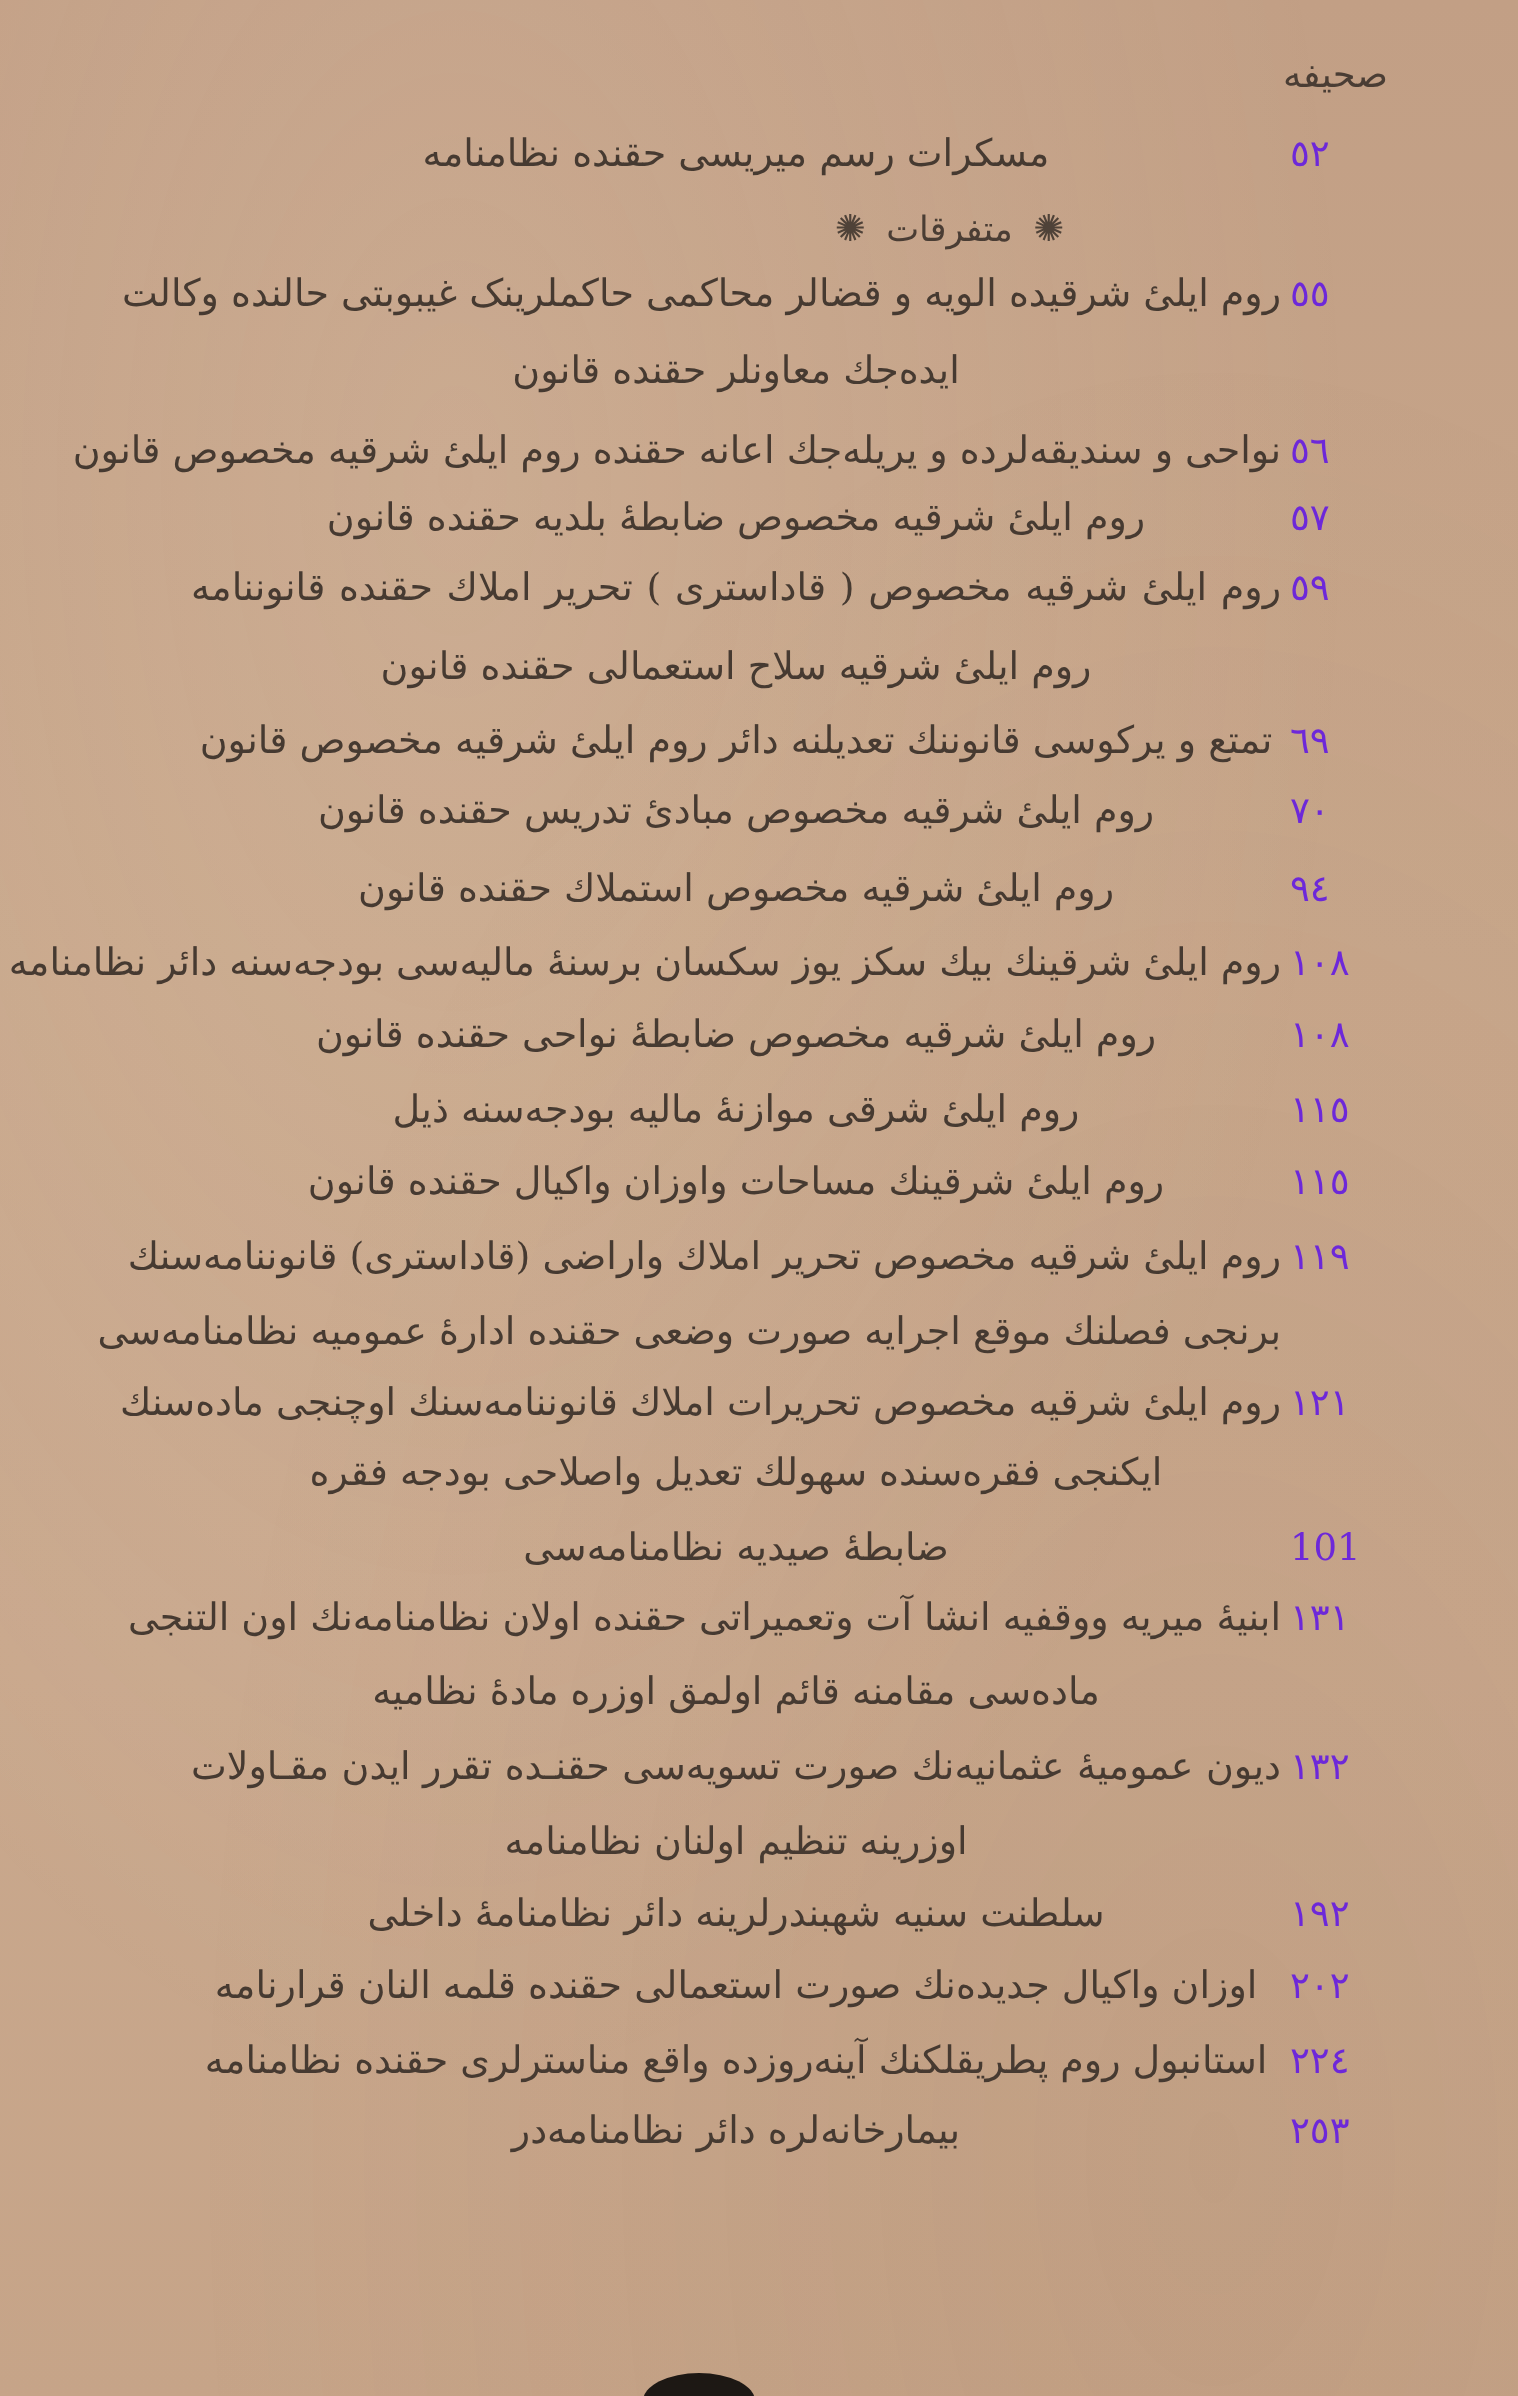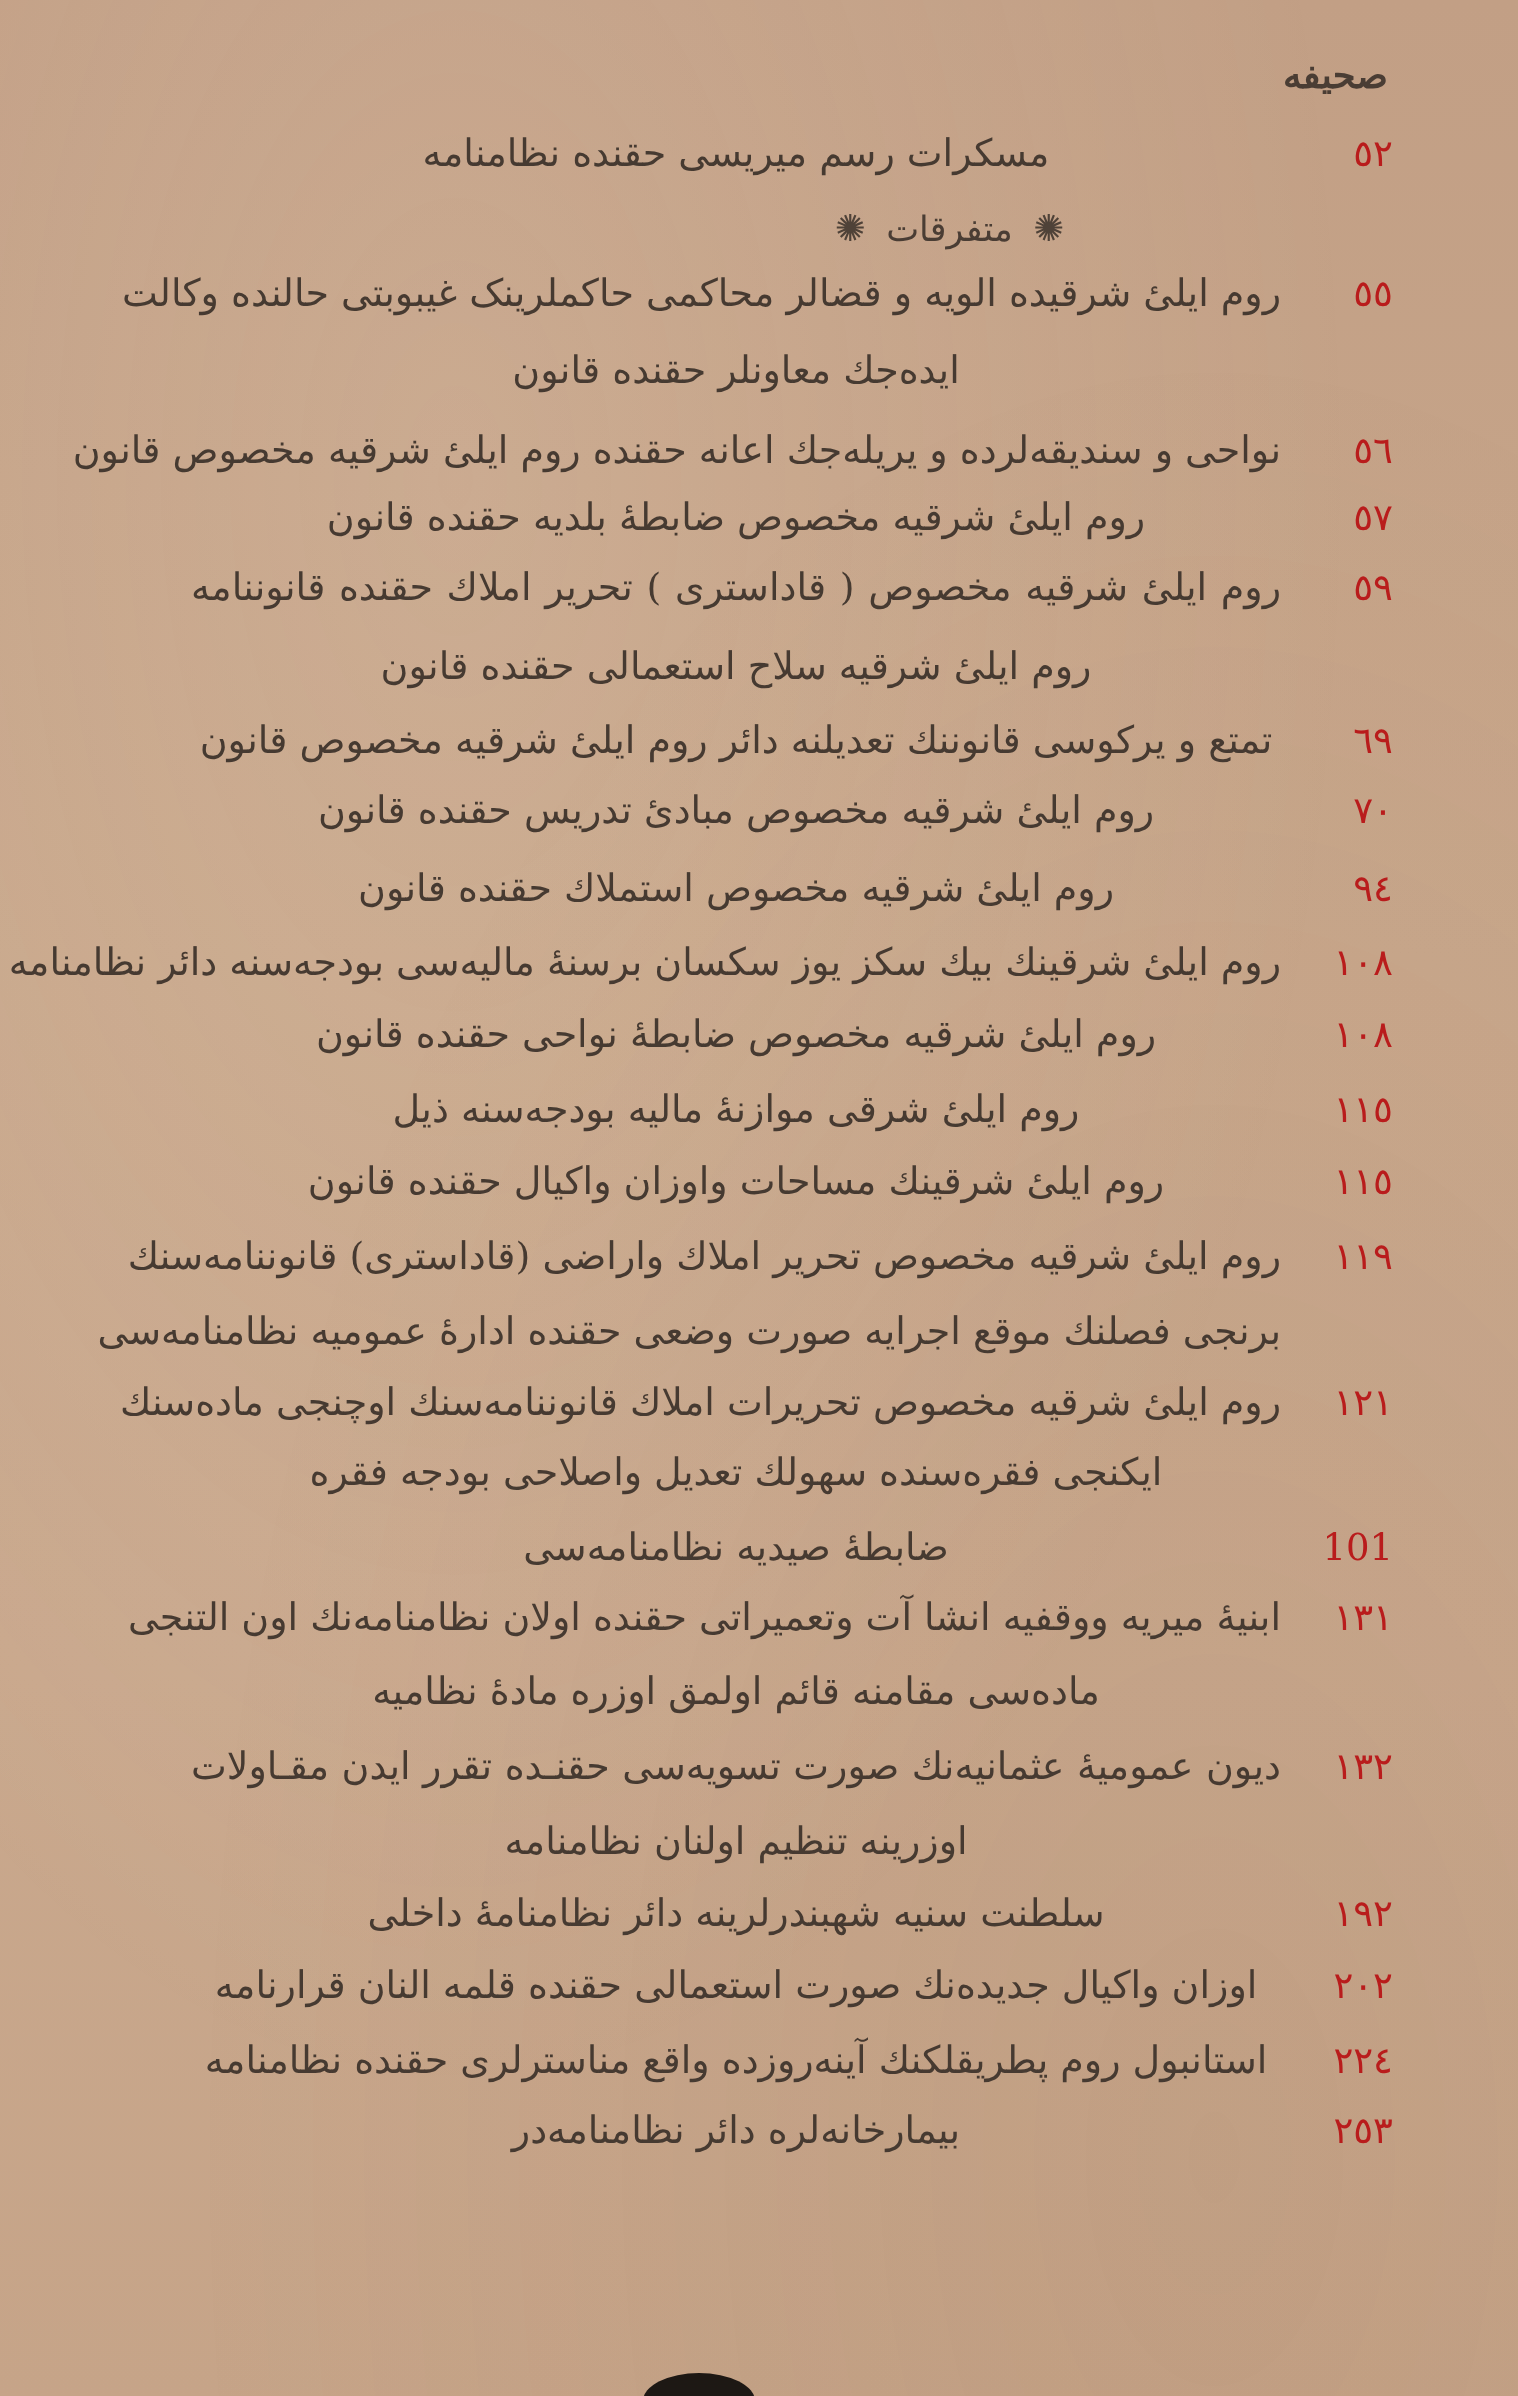"صحیفه" .header-label { font-weight: bold -> none }
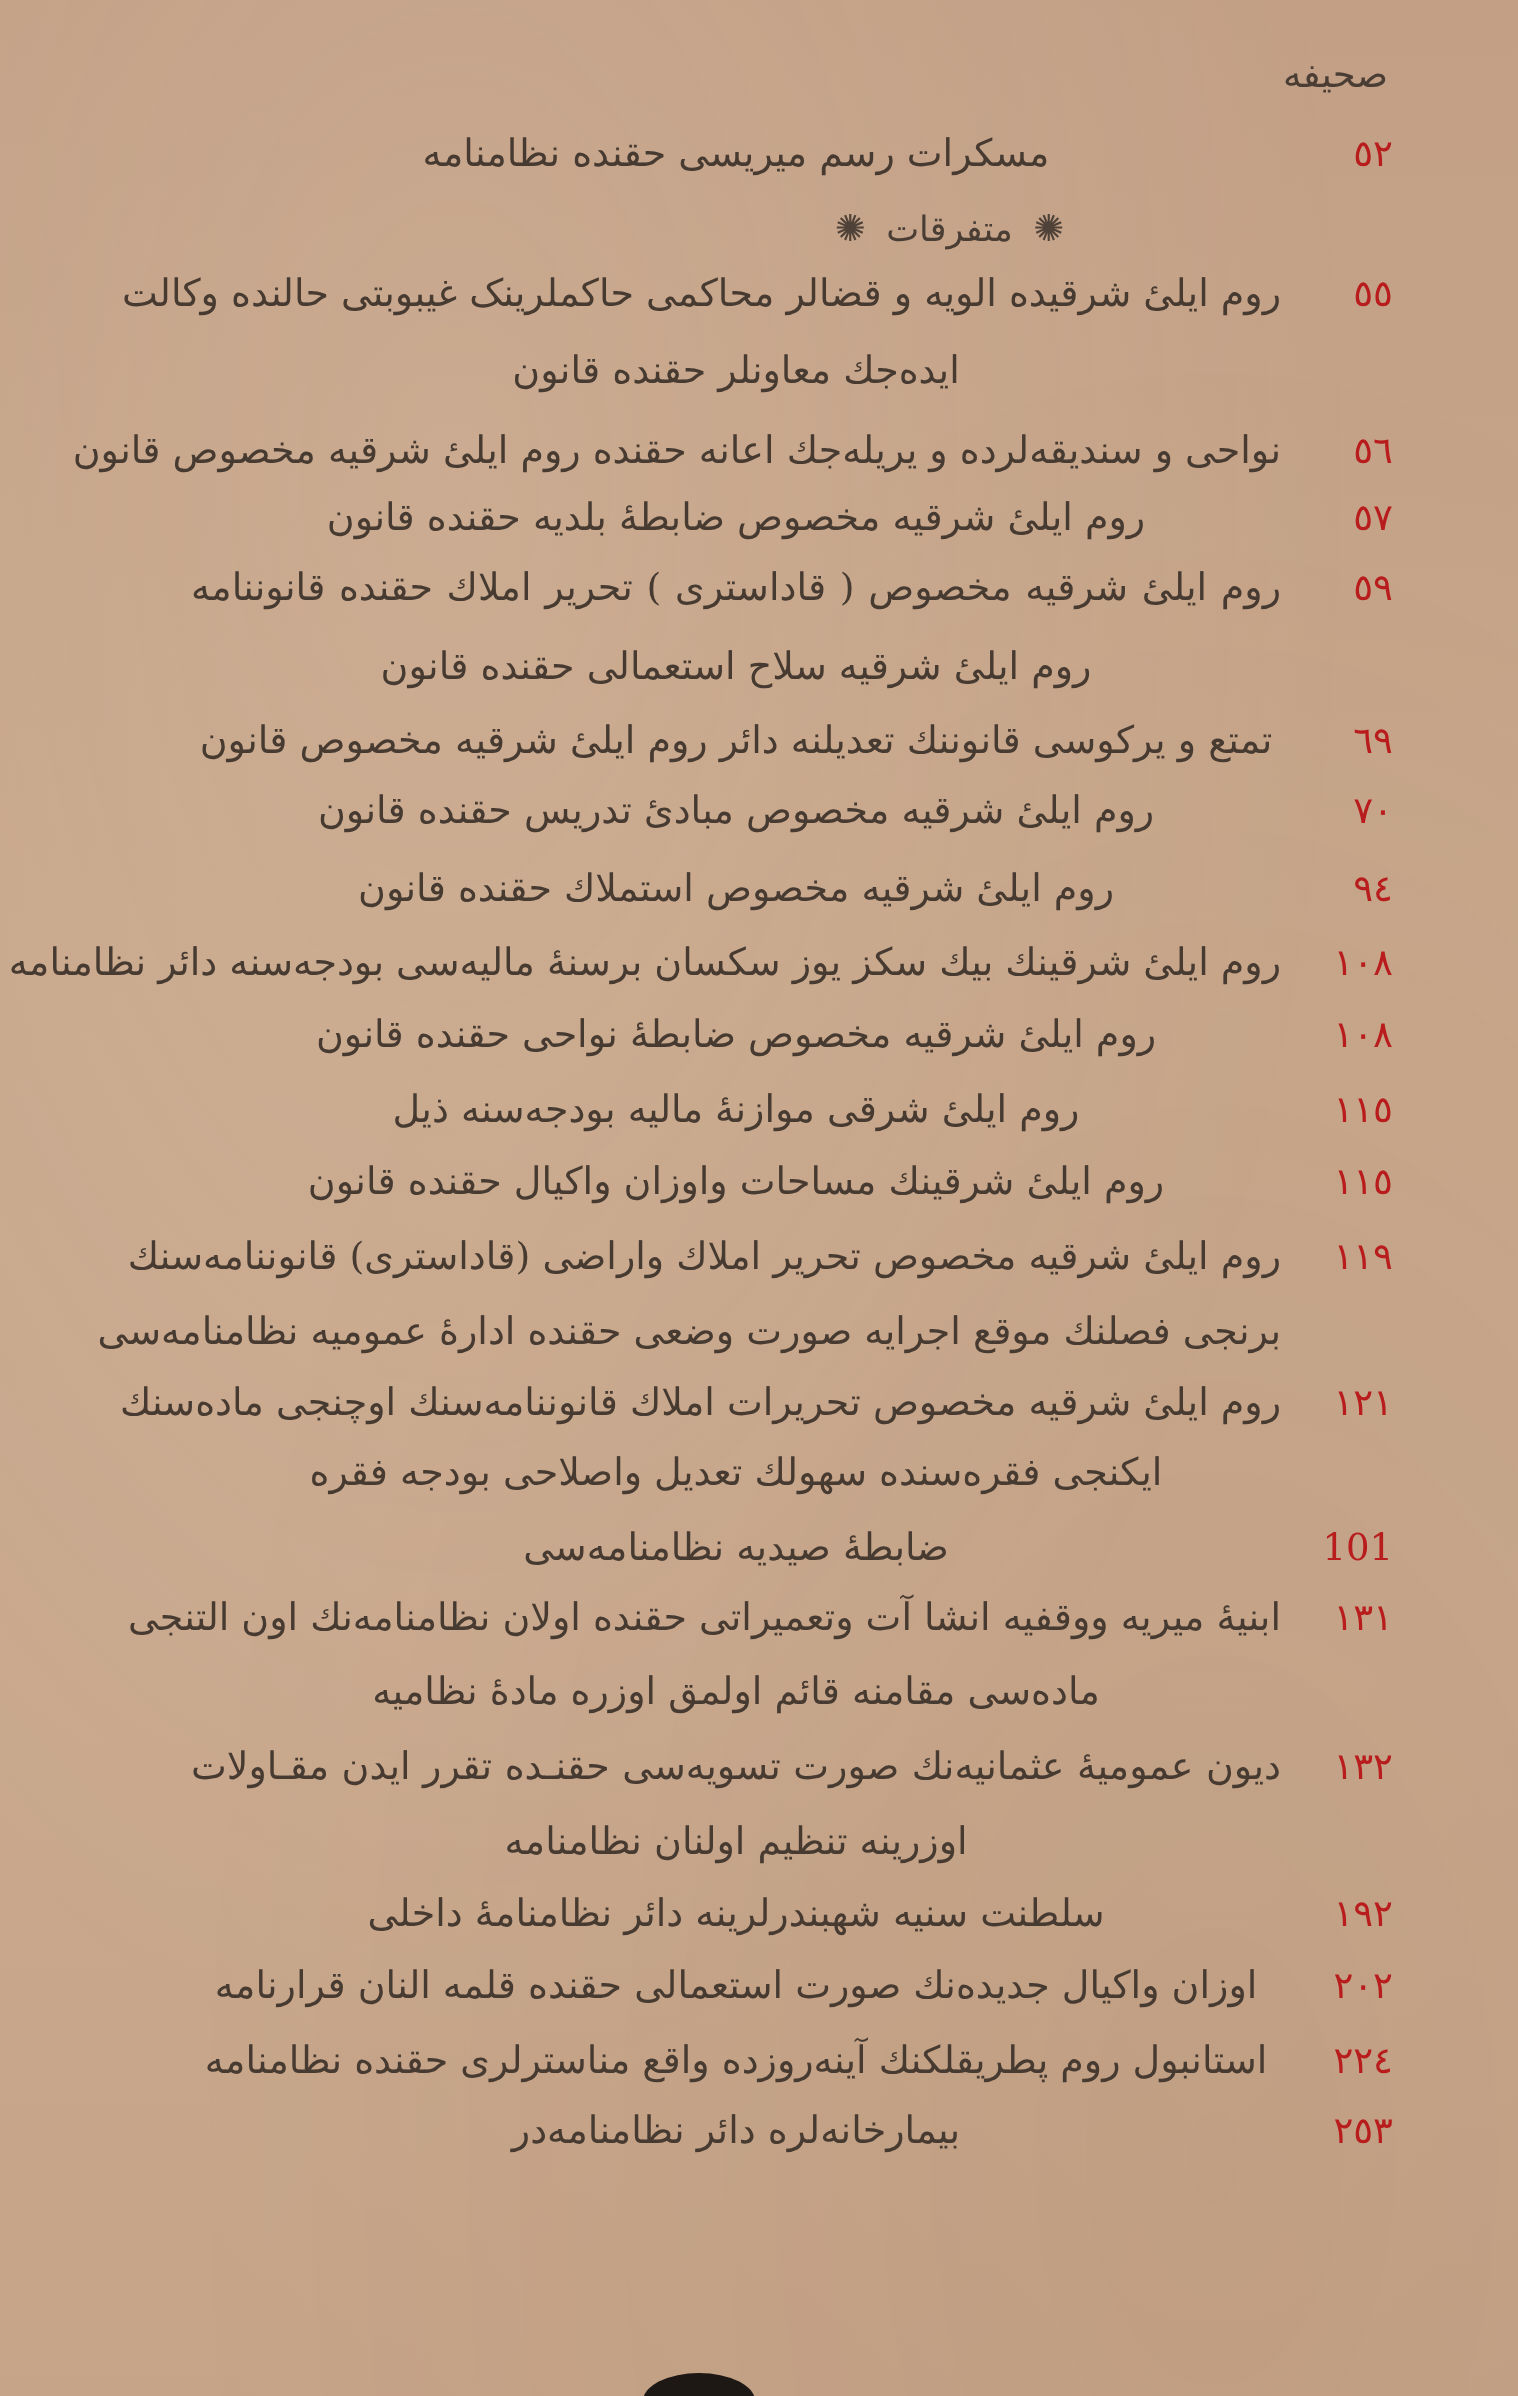"٥٢" .pnum { color: #b91c1c -> #6d28d9; text-align: right -> left }
